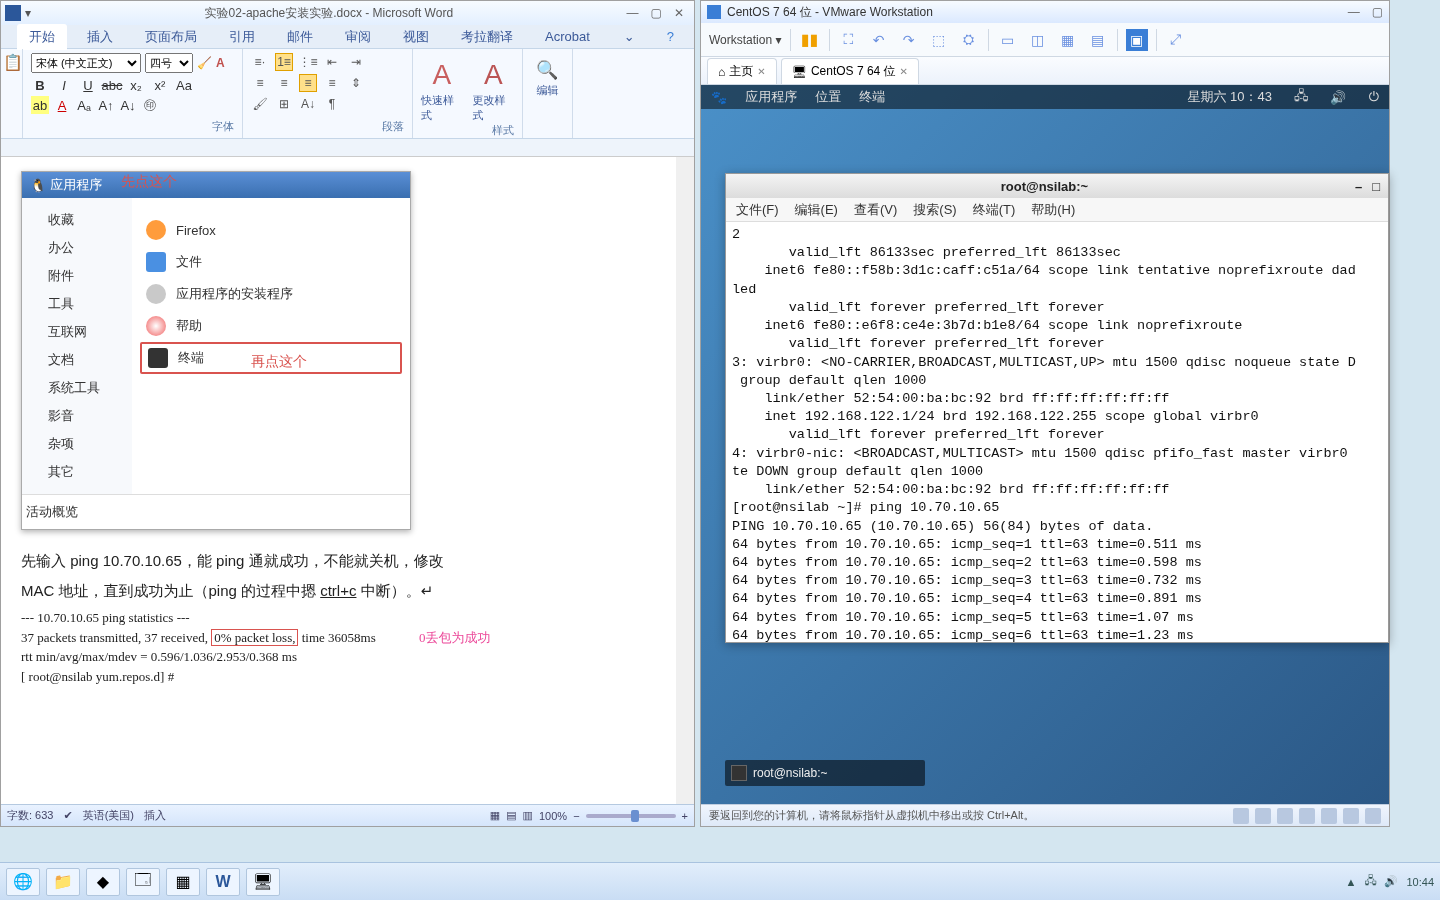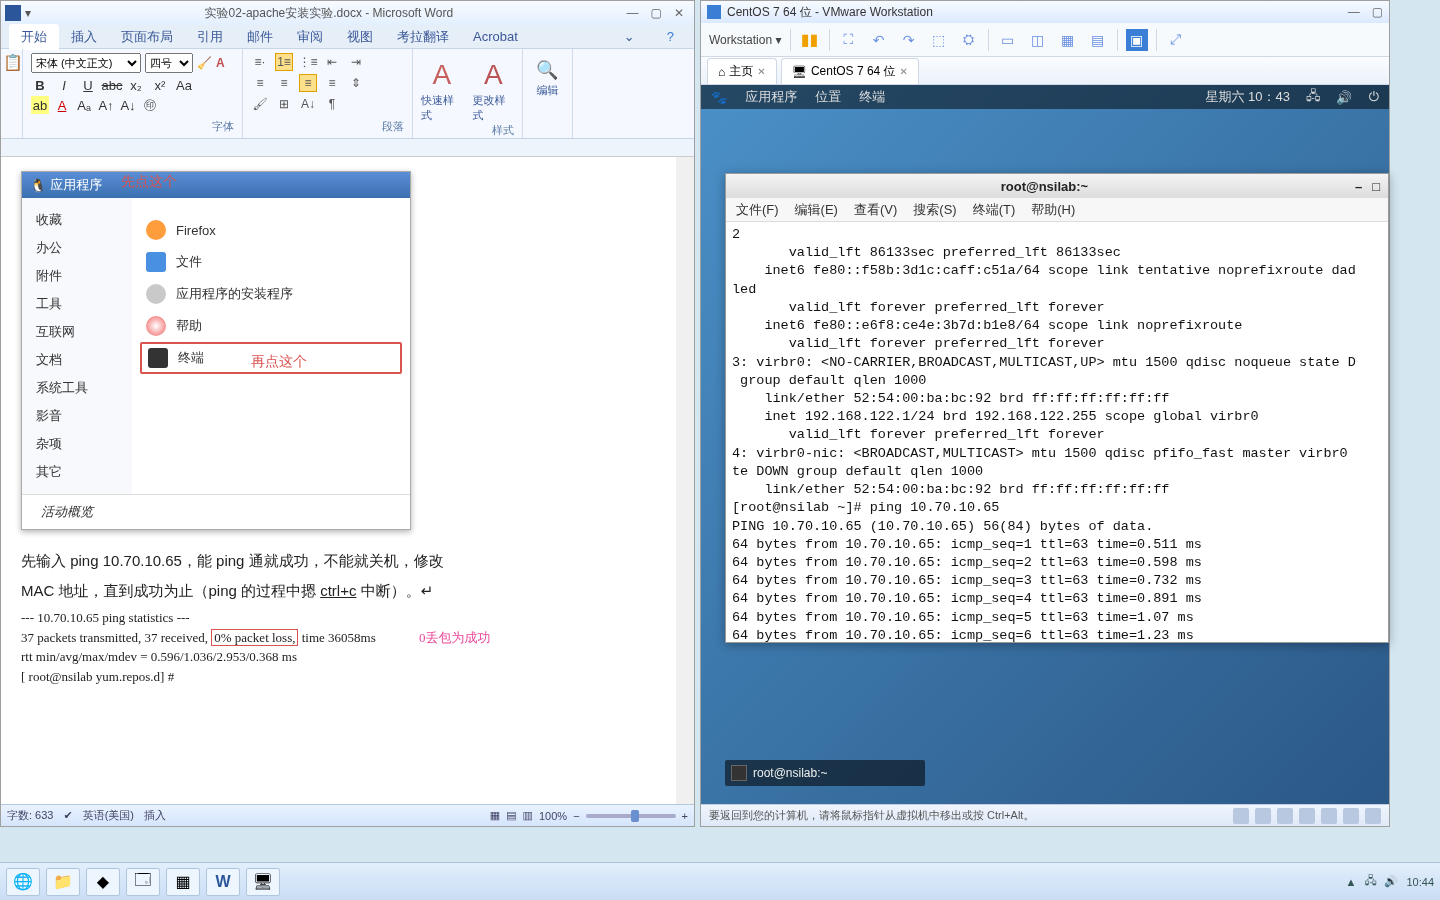"开始" .word-tabs { gap: 0 -> 8px; padding-left: 8px -> 16px }
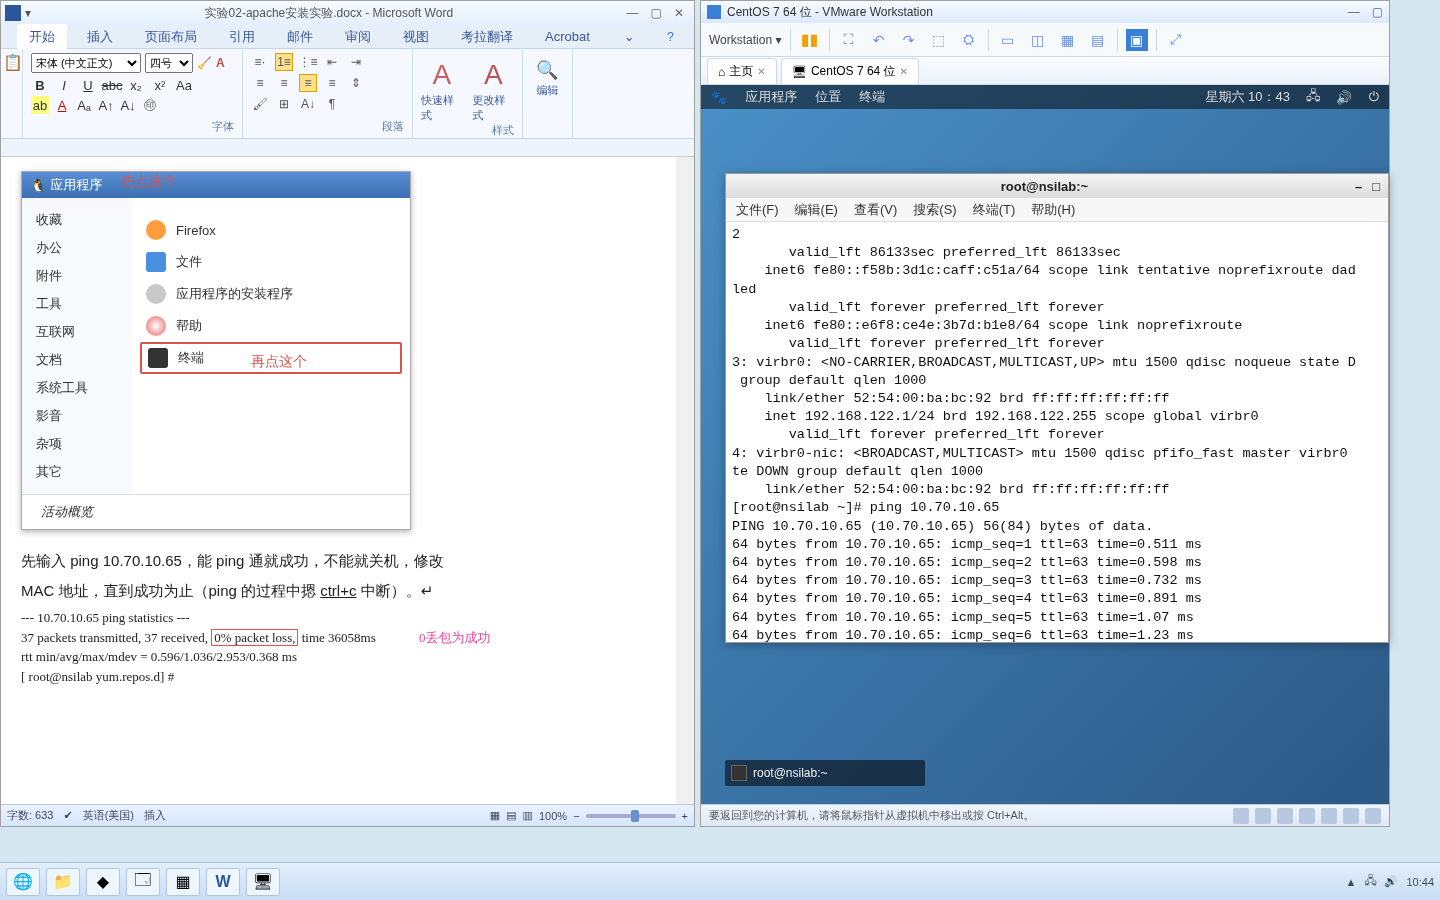"星期六 10：43" .gnome-top .timewrap { gap: 16px -> 22px }
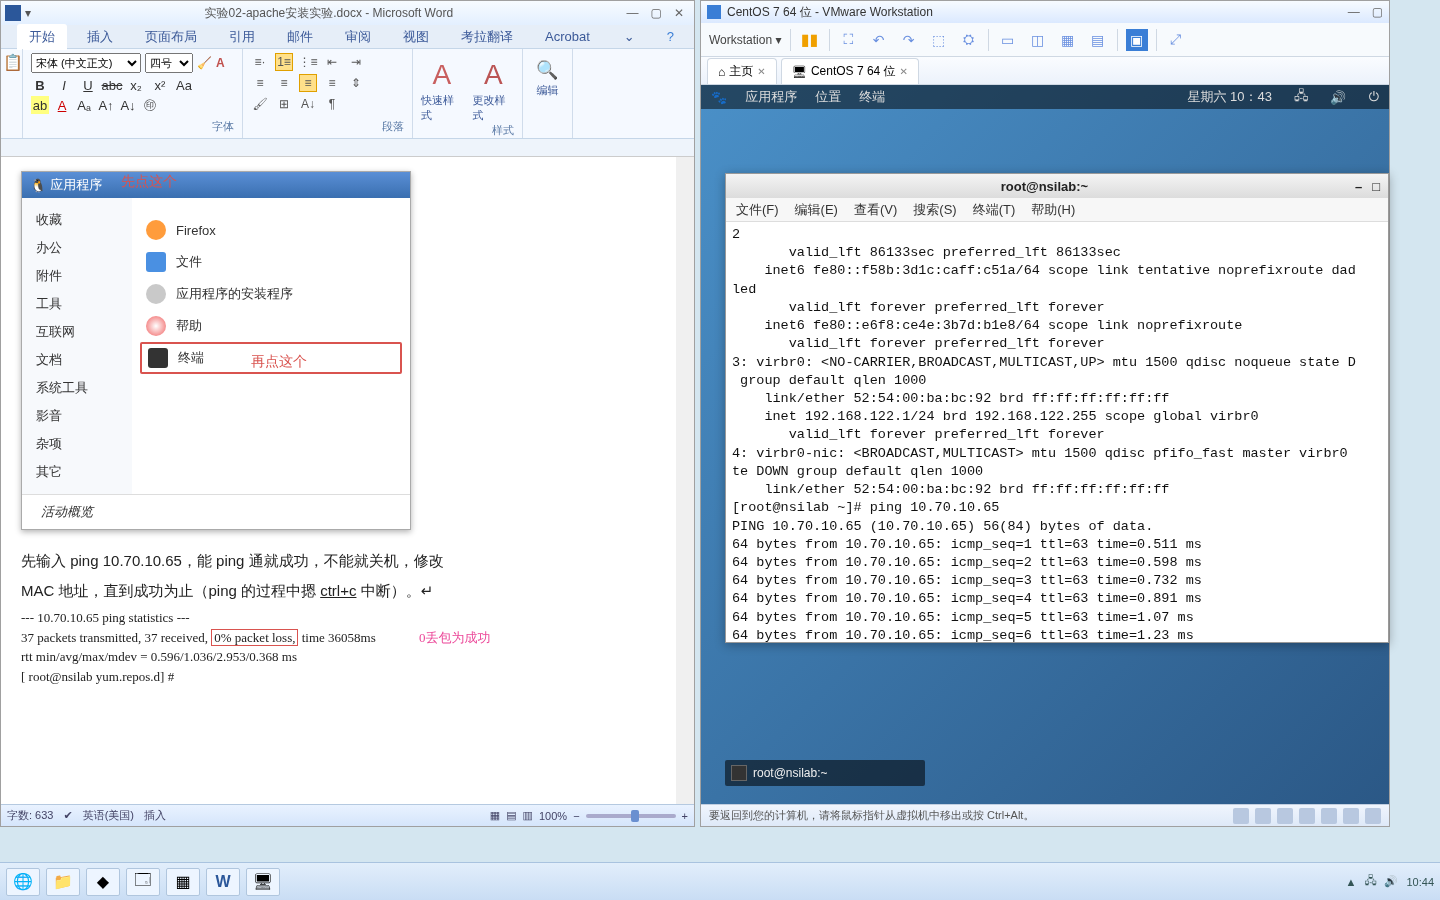"收藏" .gnome-cats { padding: 8px 0 -> 8px 12px }
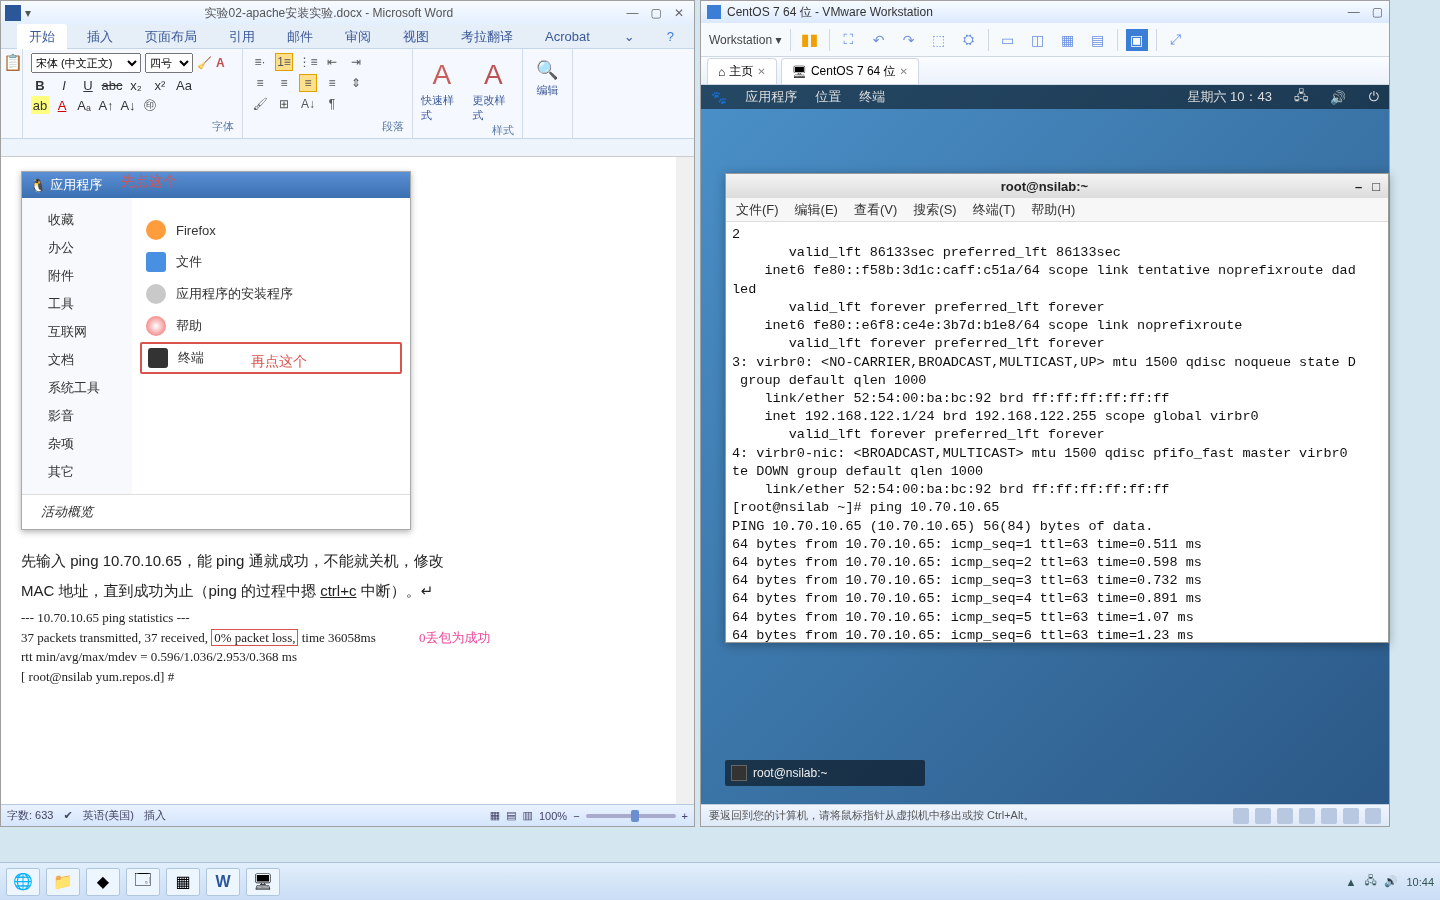"活动概览" .gnome-foot { font-style: italic -> none; padding: 8px 19px -> 8px 4px }
